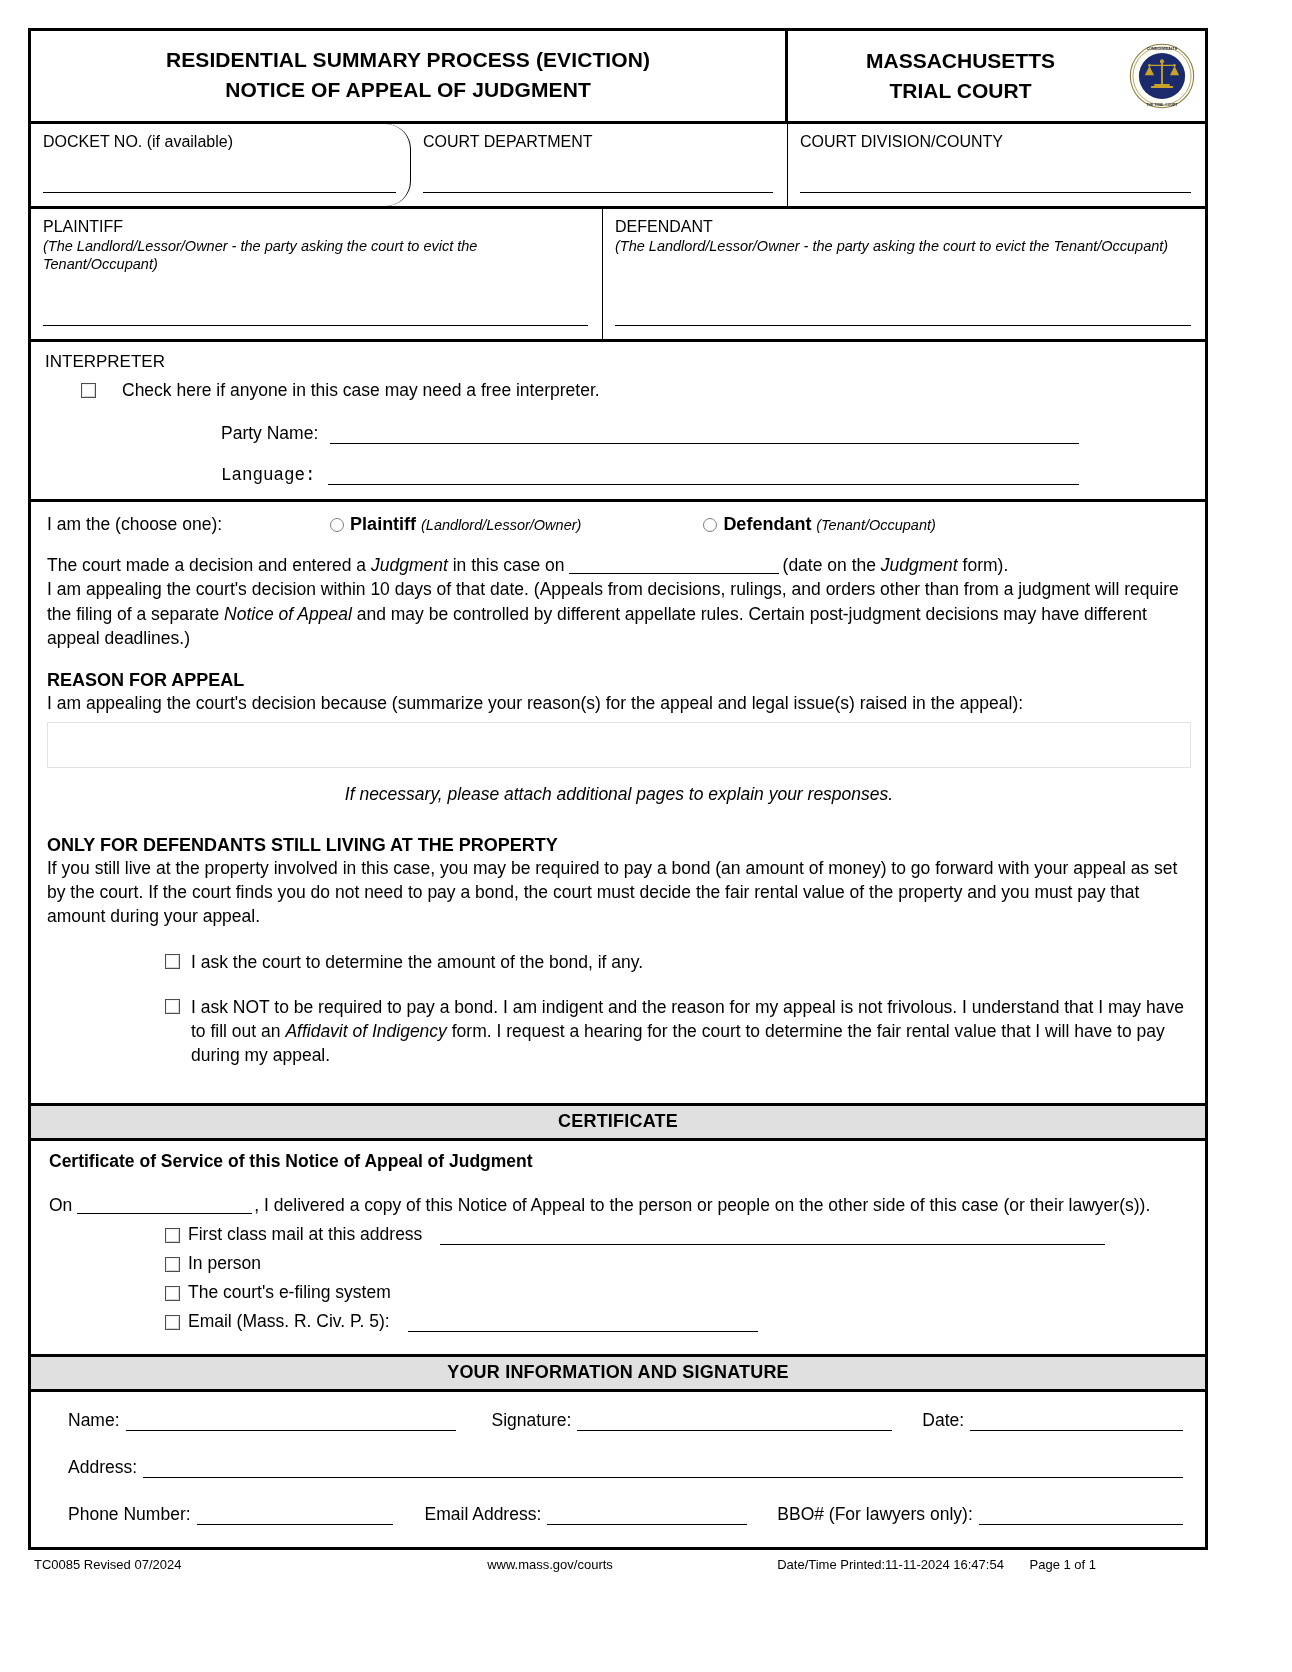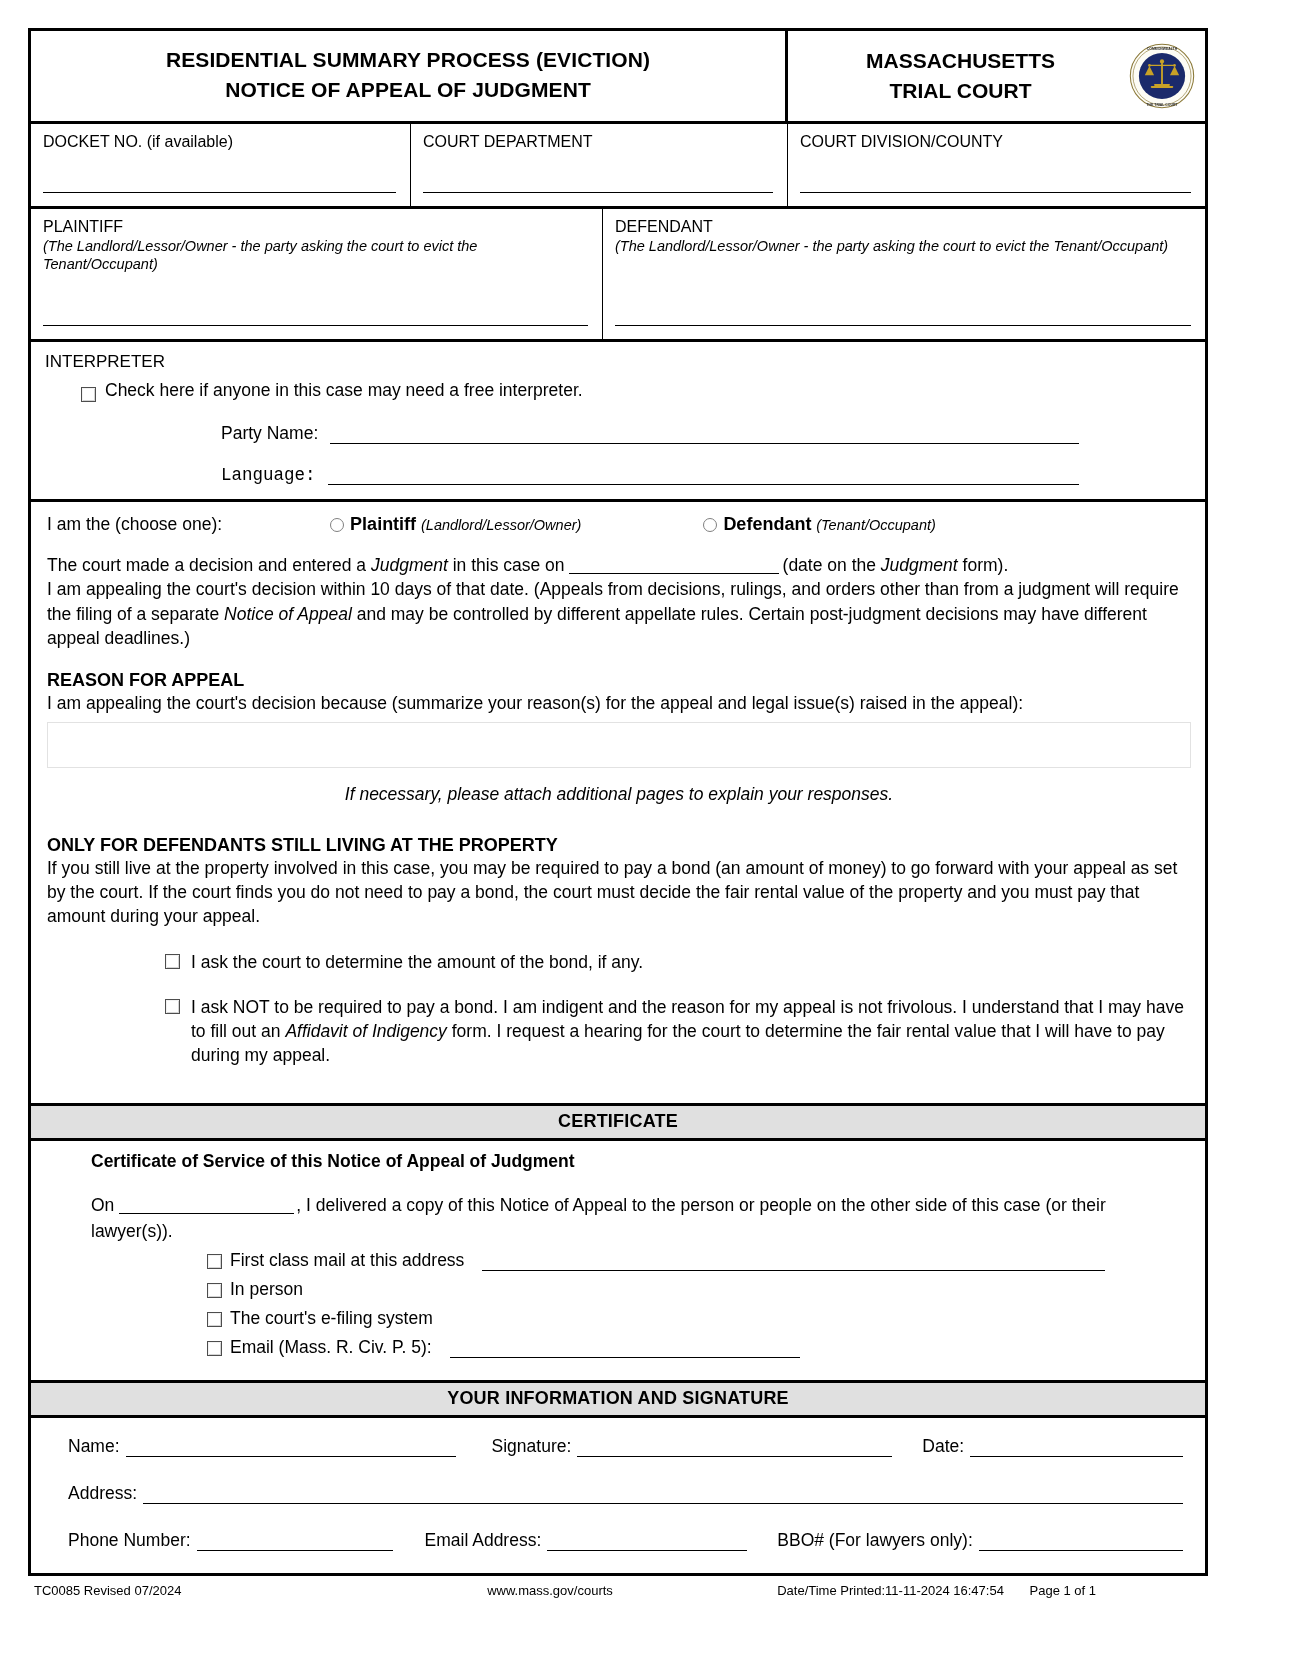"DOCKET NO. (if available)" .c-docket { border-radius: none -> 25px }
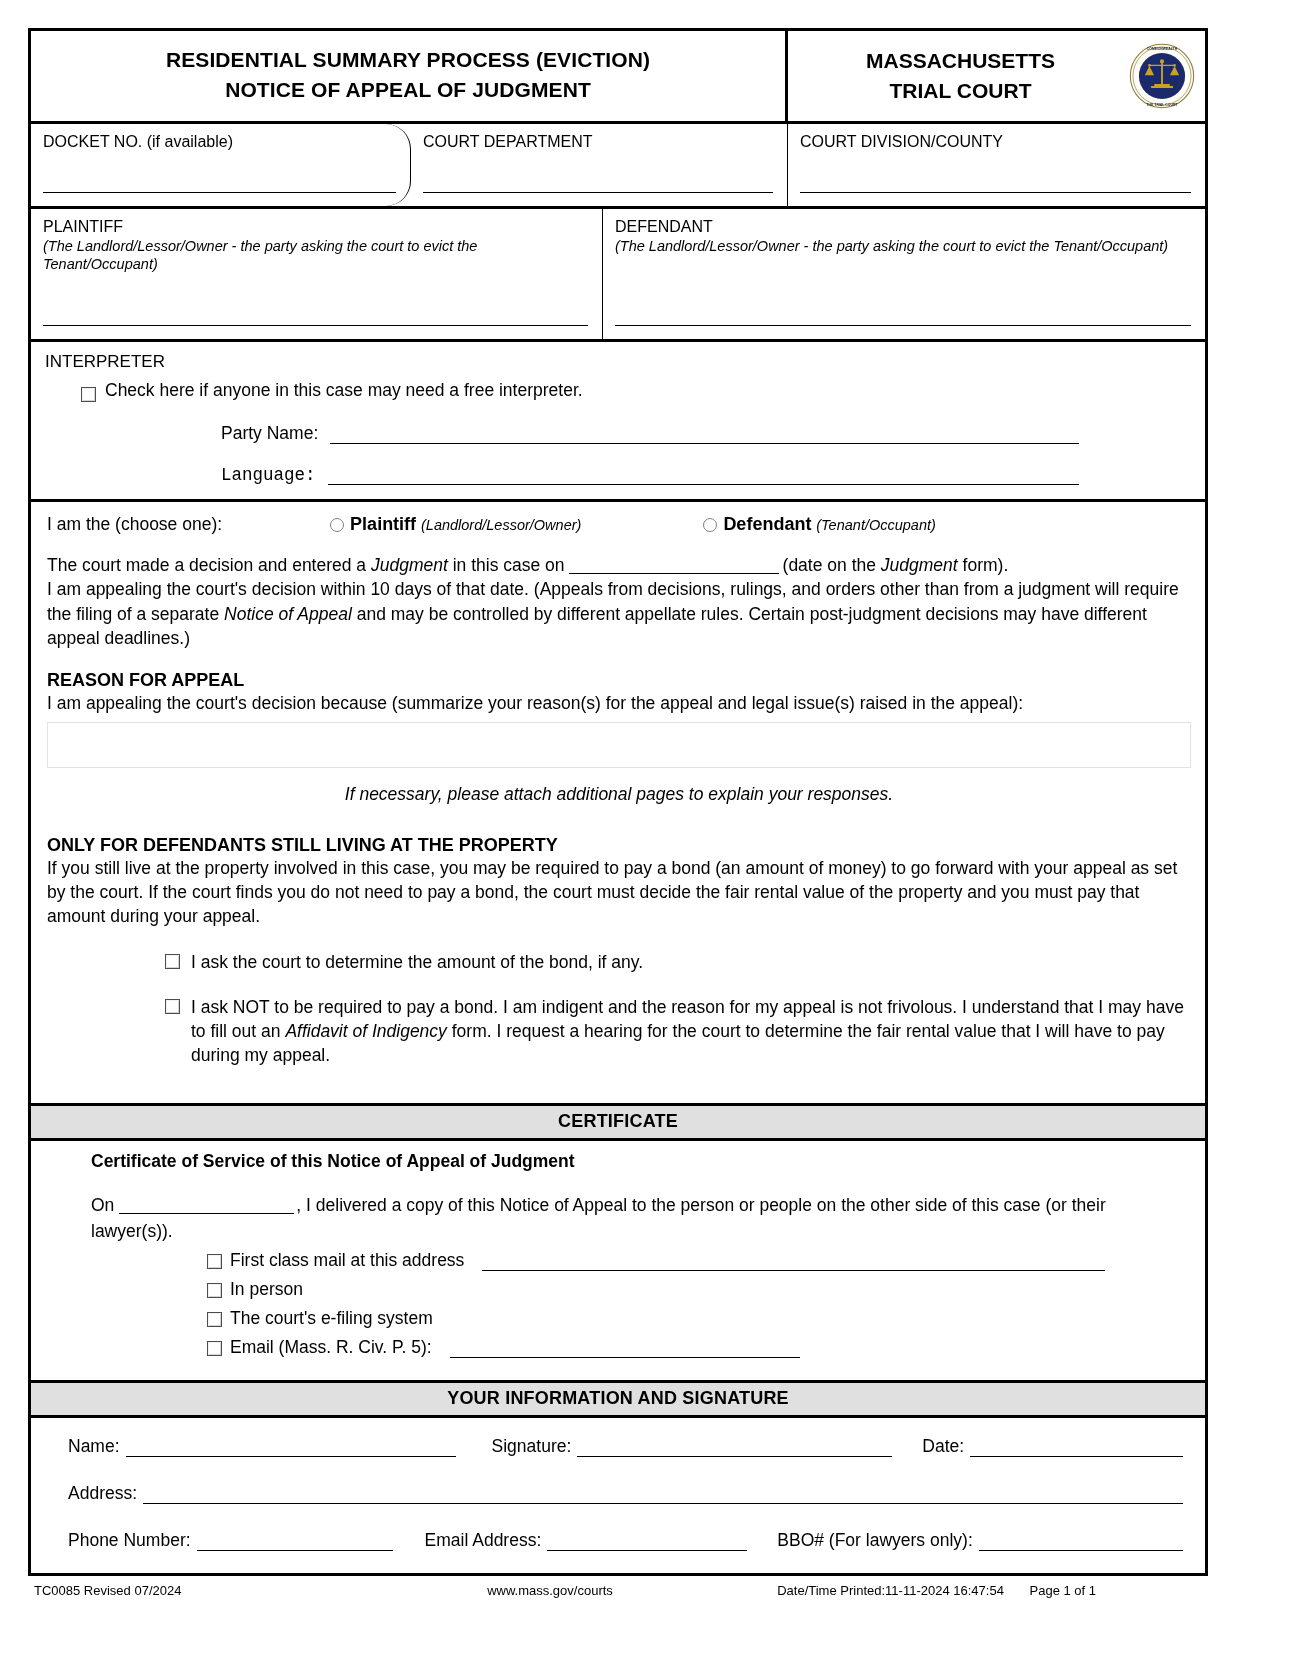"Check here if anyone in" .chk-line { align-items: flex-end -> flex-start; gap: 9px -> 26px }
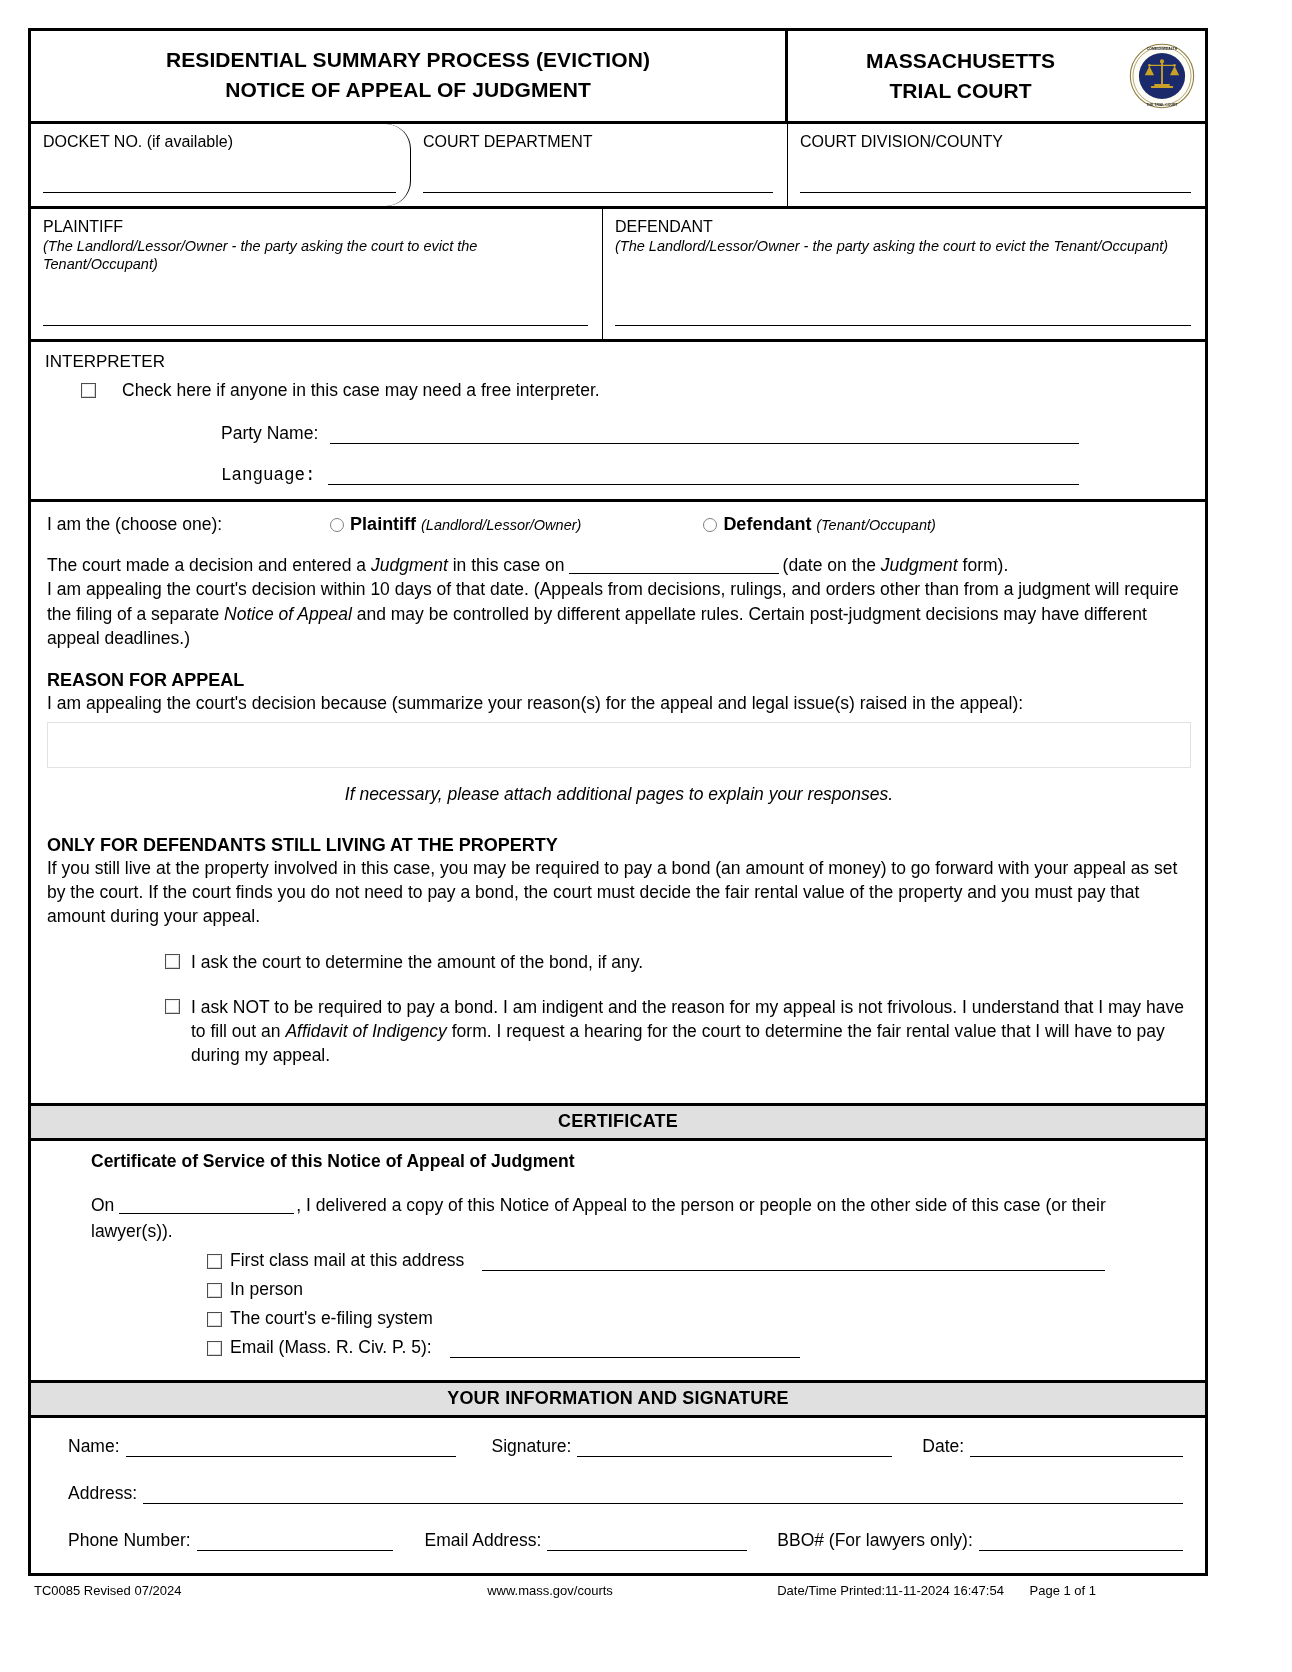"Certificate of Service of this" .cert-body { margin-left: 42px -> none }
